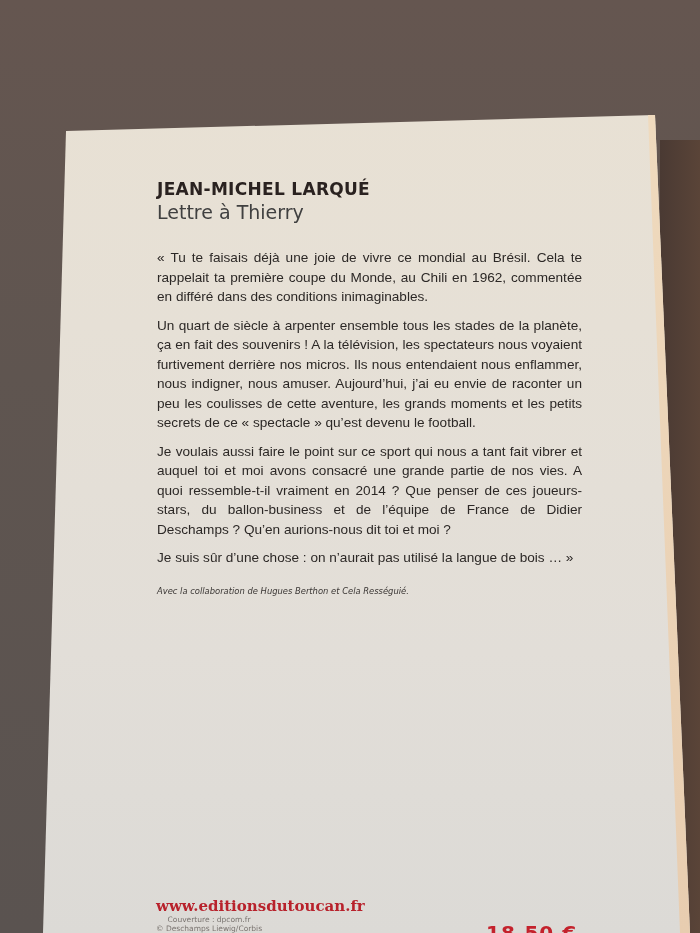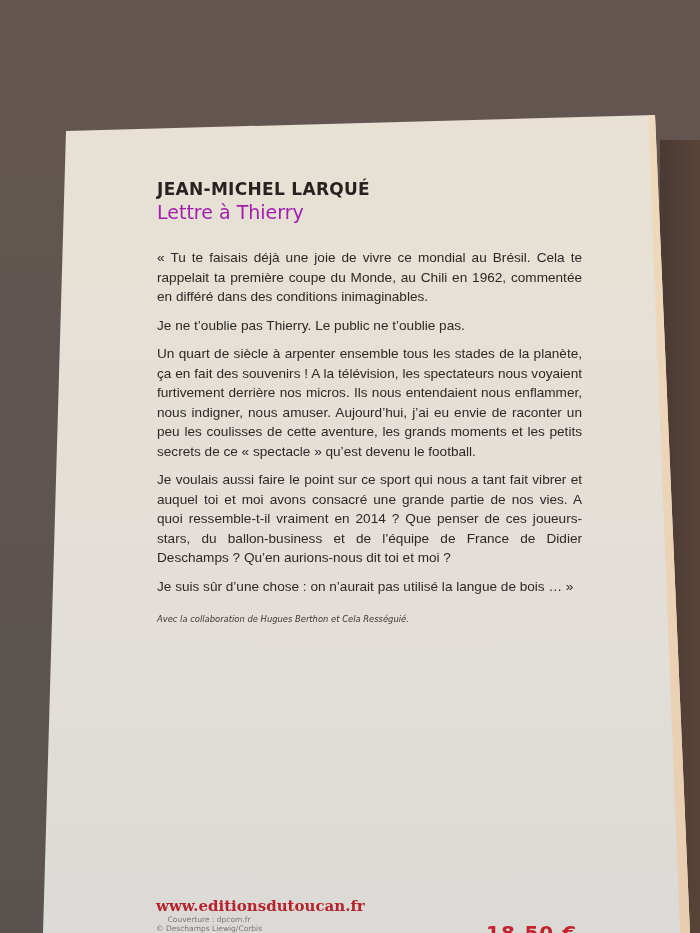"Lettre à Thierry" .title { color: #a21caf -> #404040 }
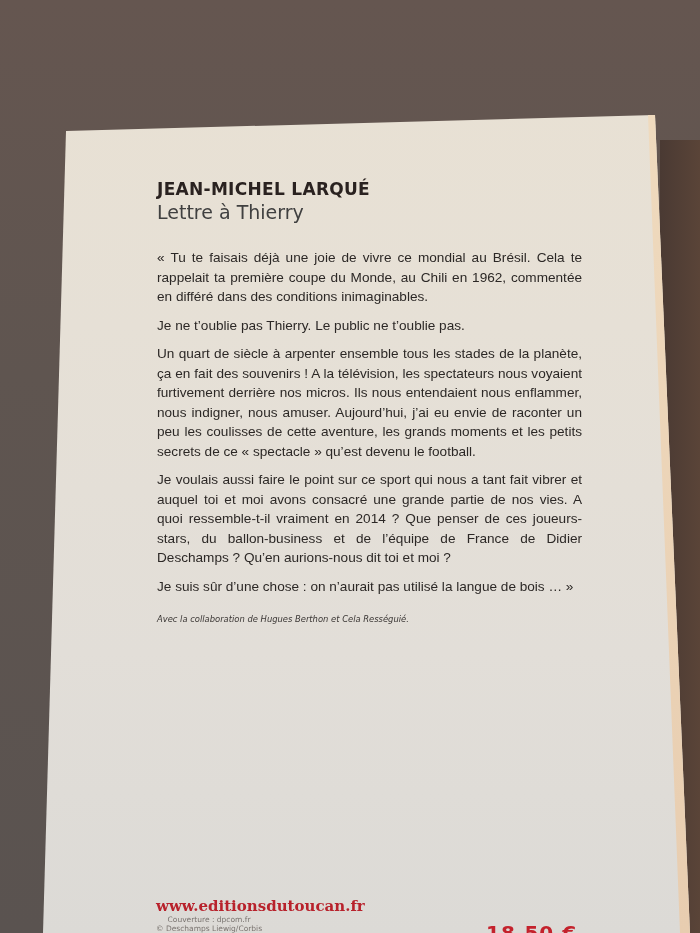"Je ne t’oublie pas Thierry." p { html: <p>Je ne t’oublie pas Thierry. Le public ne t’oublie pas.</p> -> none }
